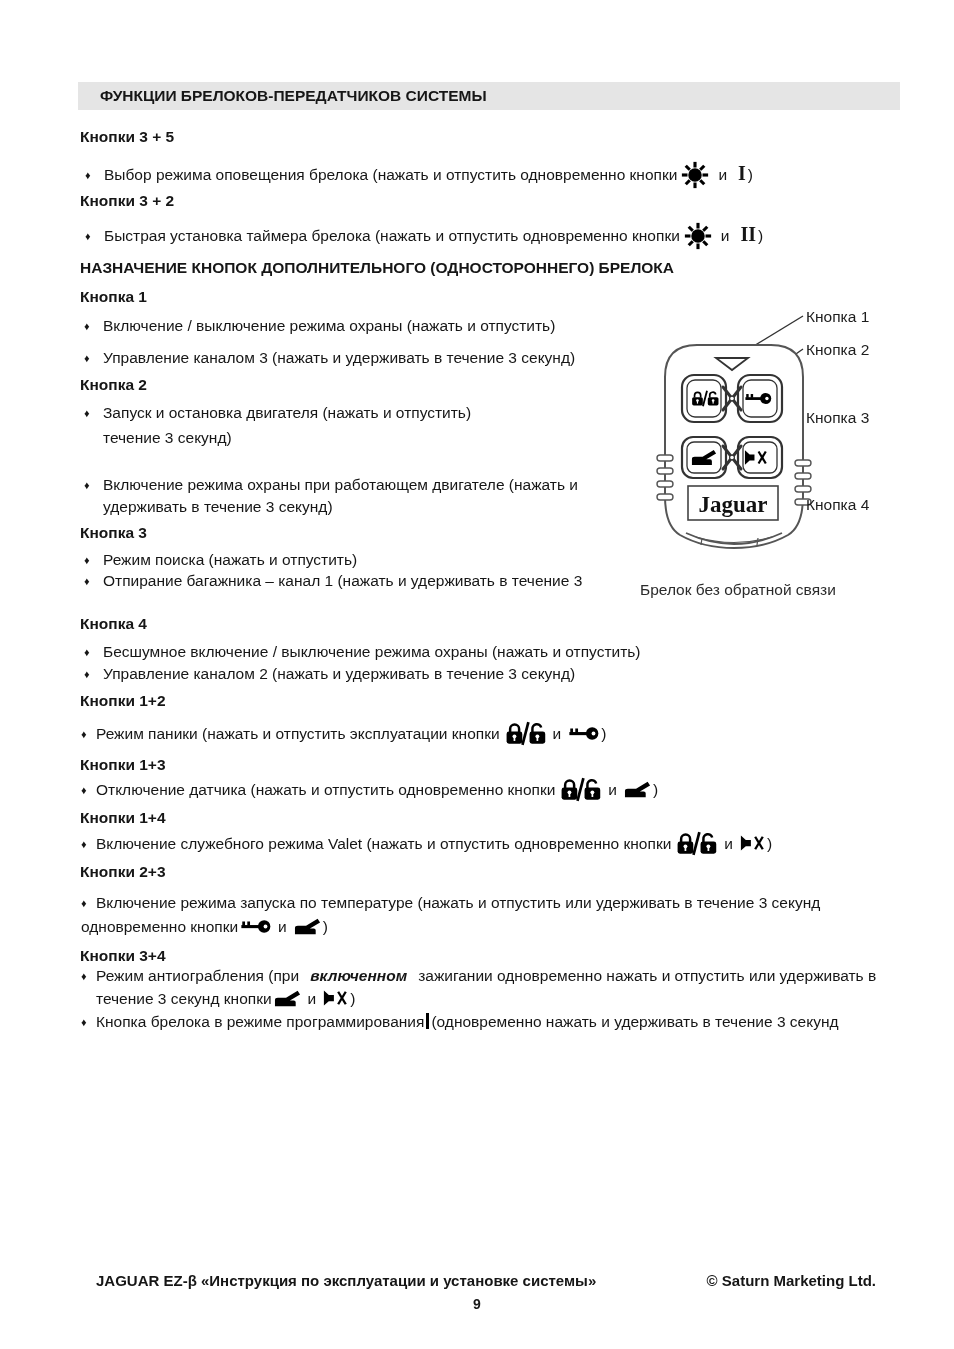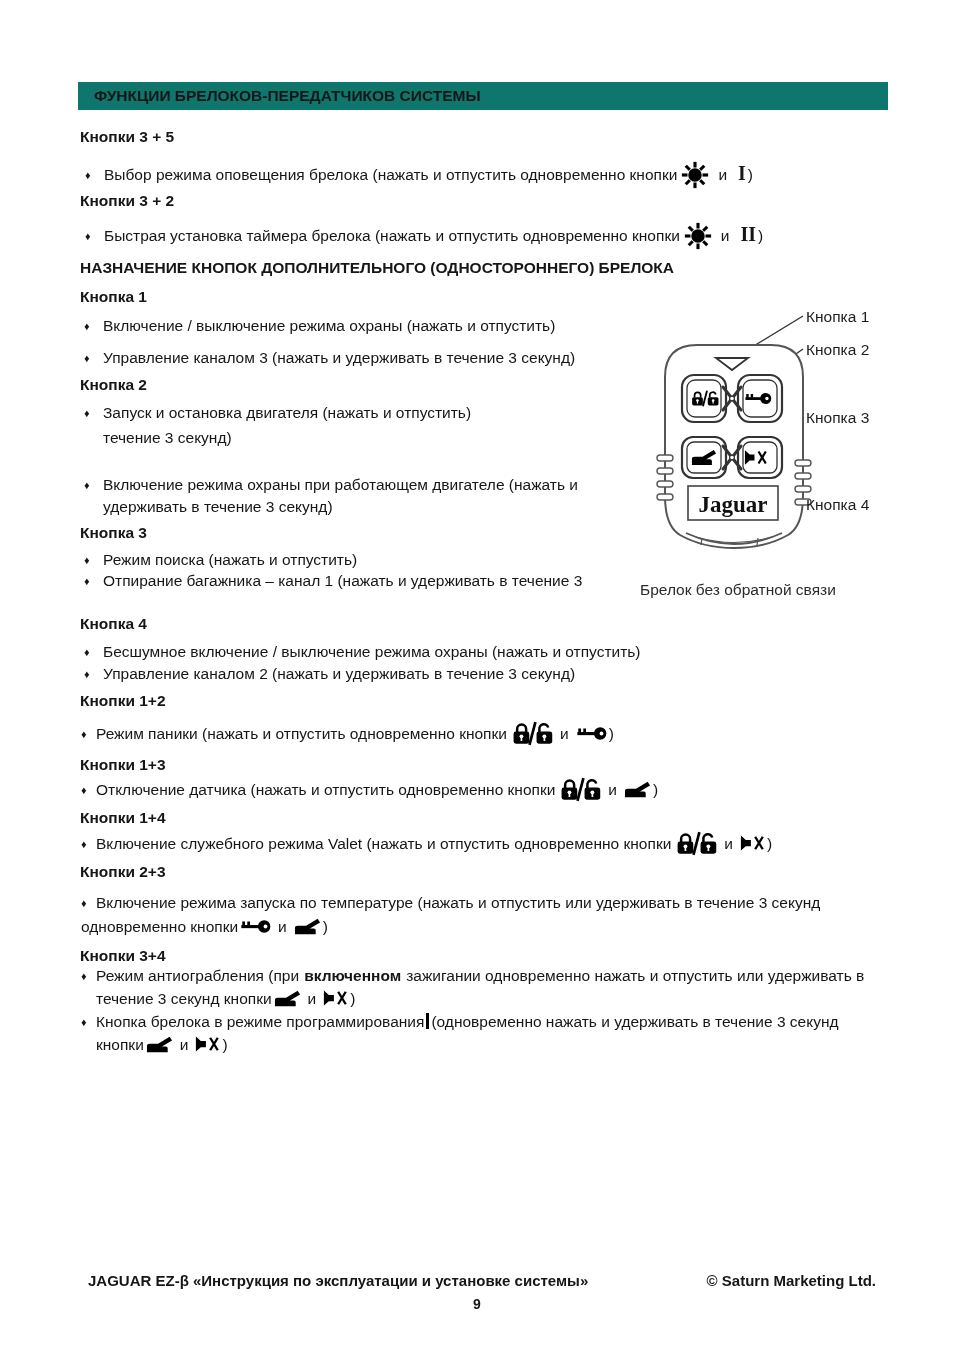"ФУНКЦИИ БРЕЛОКОВ-ПЕРЕДАТЧИКОВ СИСТЕМЫ" .bar { background: #0f766e -> #e5e5e5; padding: 5px 16px -> 5px 22px }
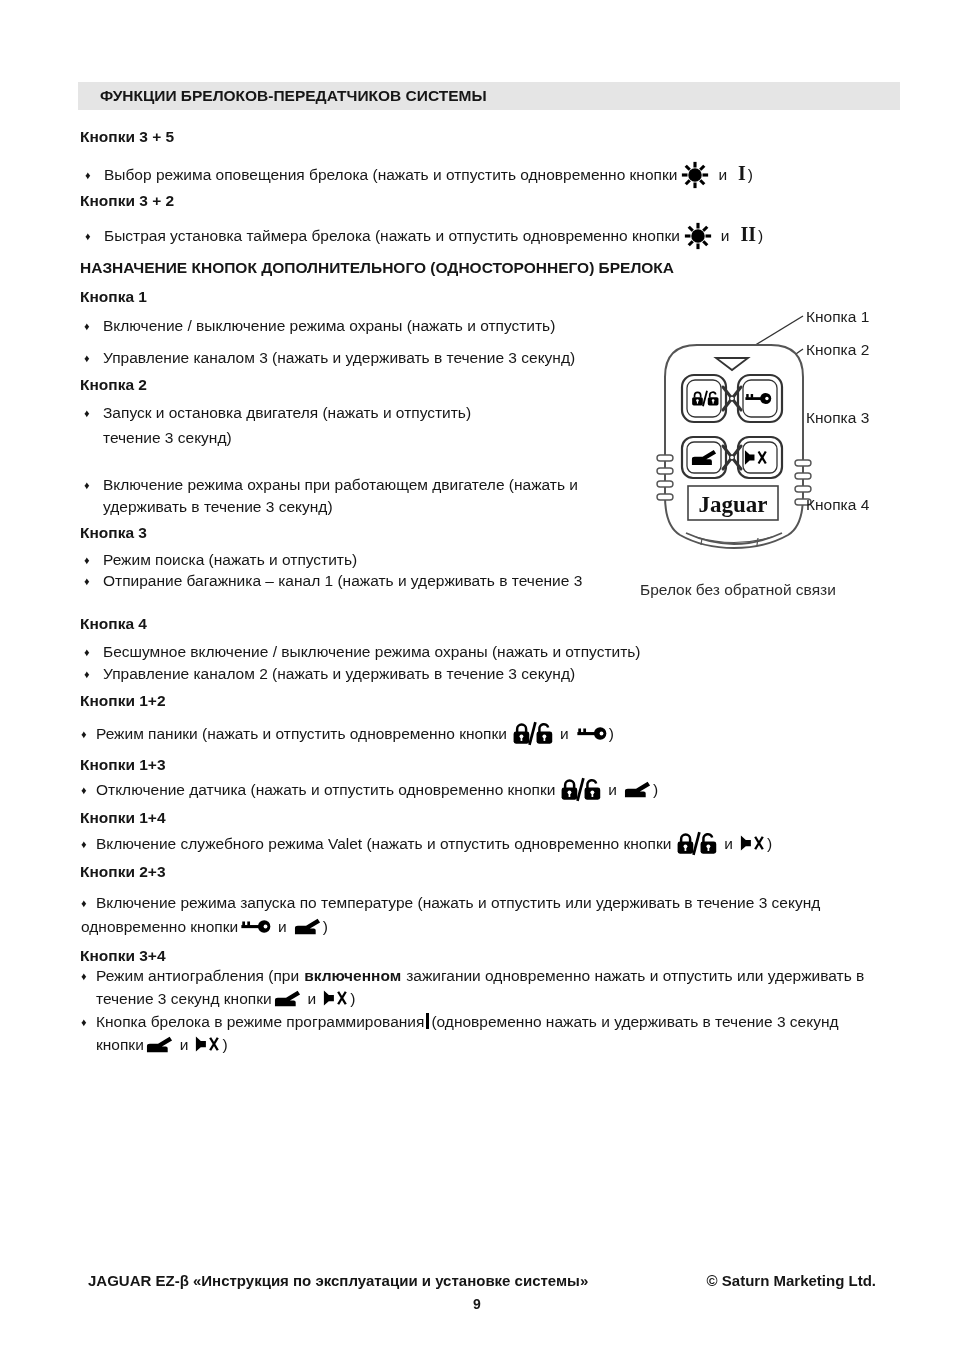"Режим паники (нажать и отпустить" span { text: одновременно -> эксплуатации }
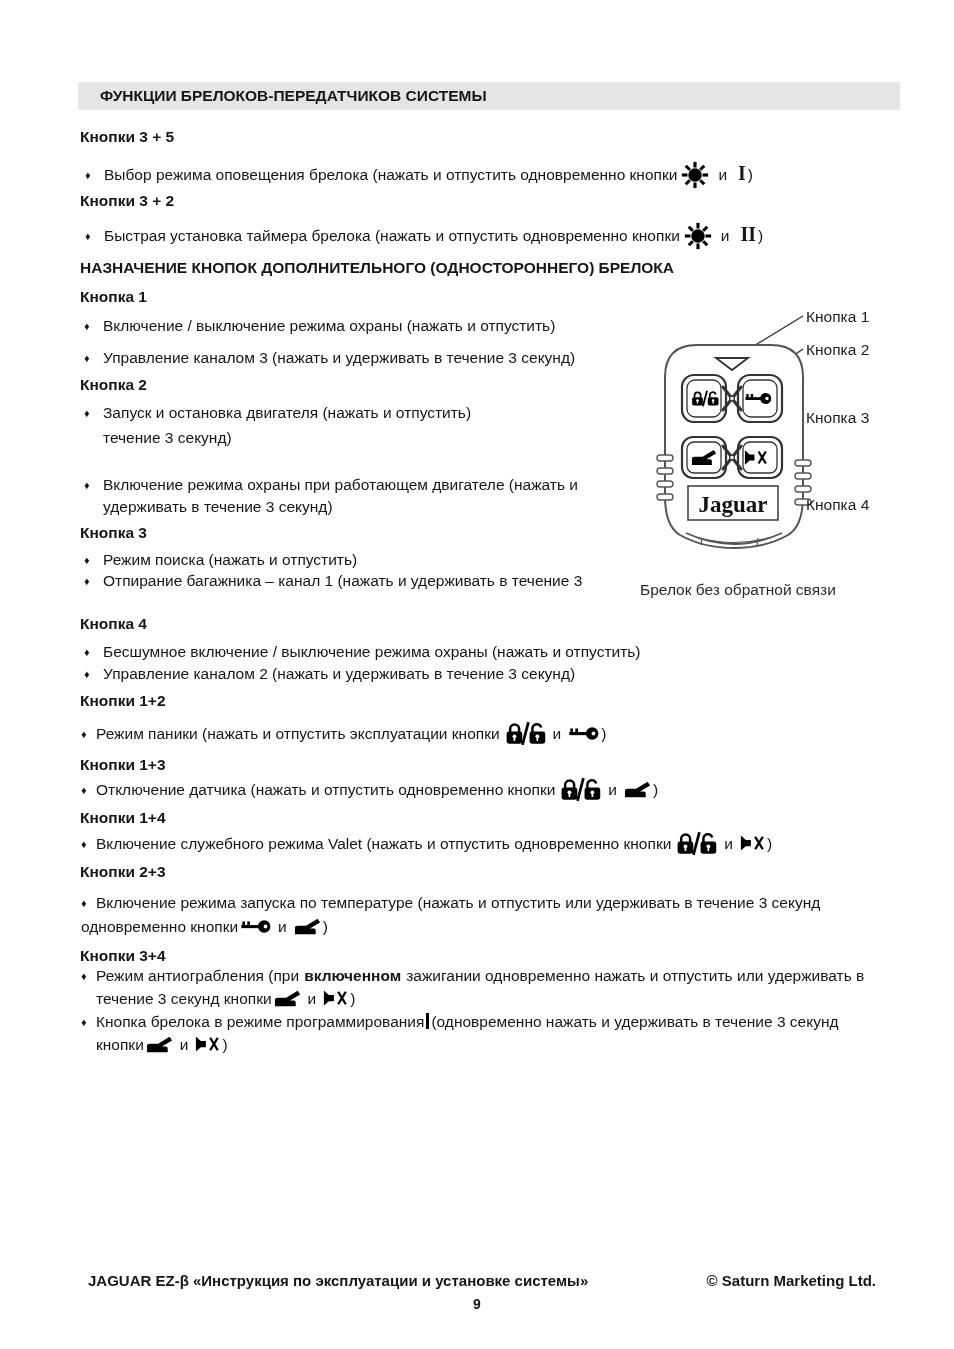"включенном" .bi { font-style: none -> italic; margin: 0 5px -> 0 11px }
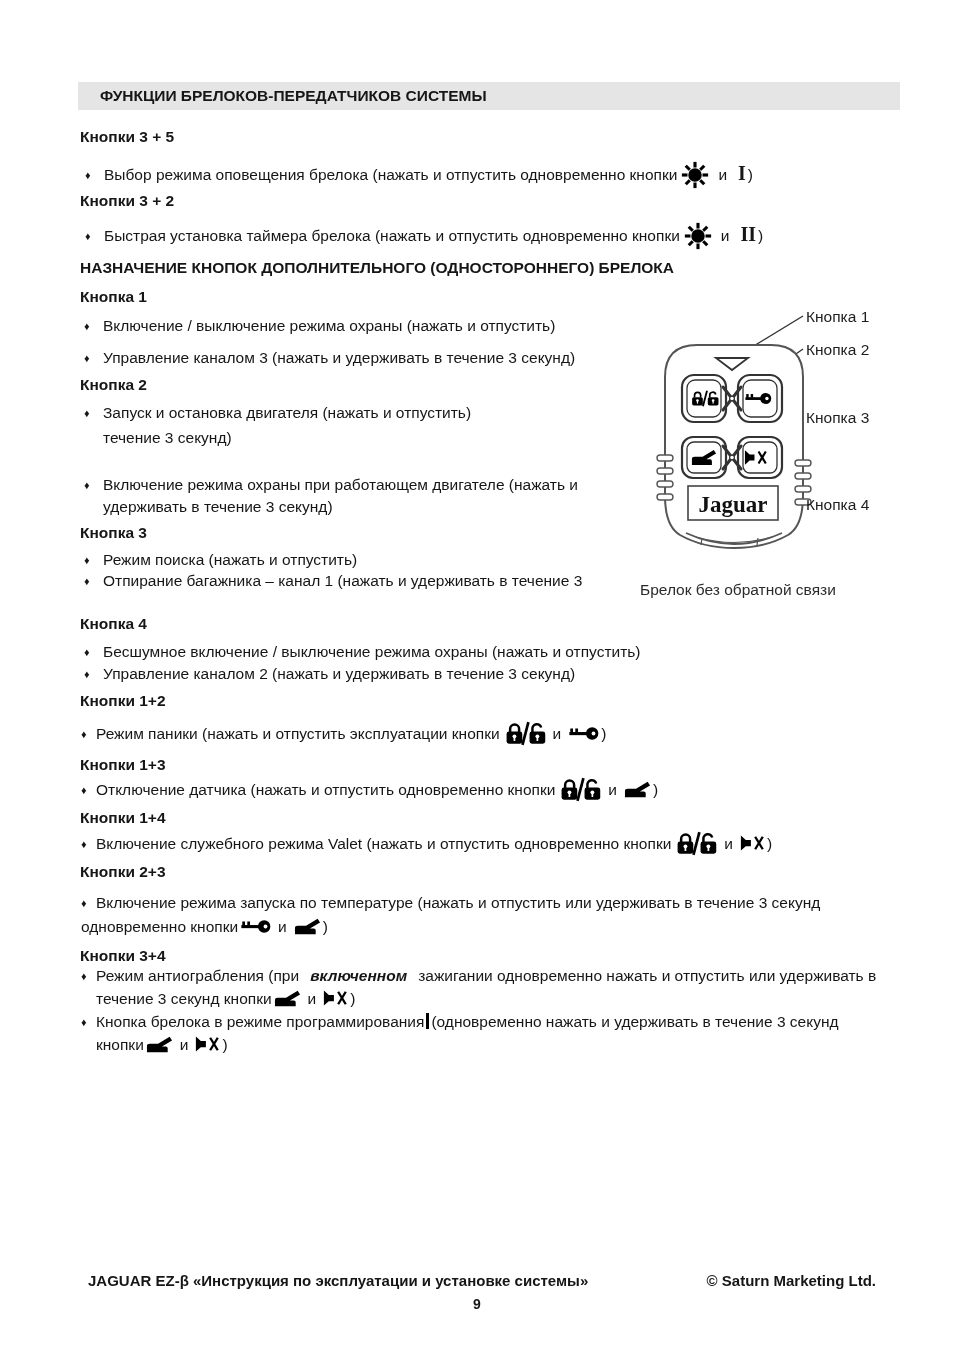"кнопки и )" div.l2c { html: <div><span>кнопки</span><svg> <use></use> </svg><span>и</span><svg> <use></use> </svg><span>)</span></div> -> none }
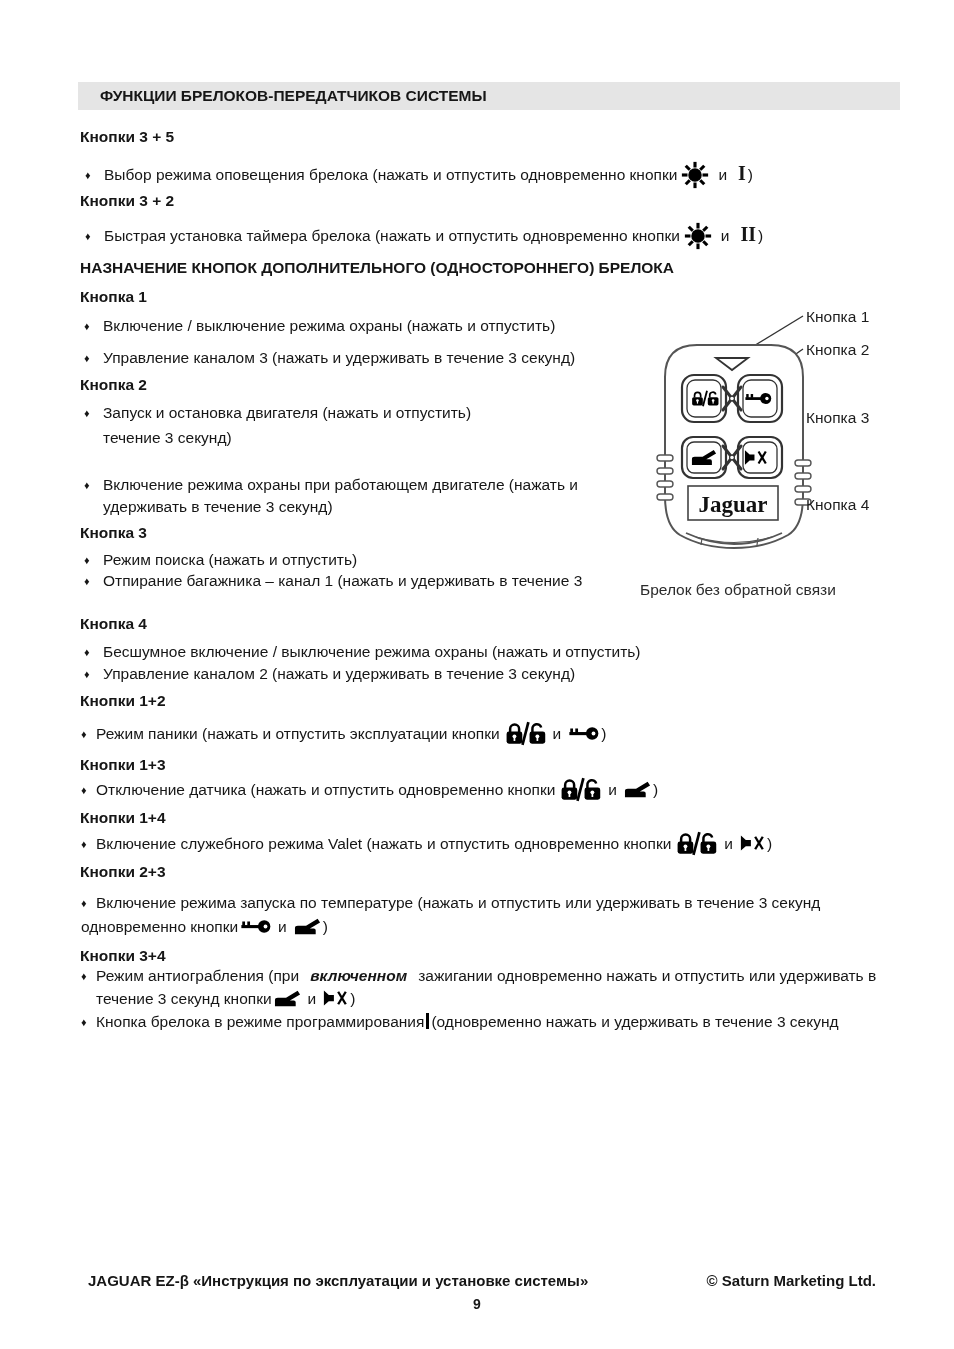"JAGUAR EZ-β «Инструкция по эксплуатации" div.abs { left: 88px -> 96px }
